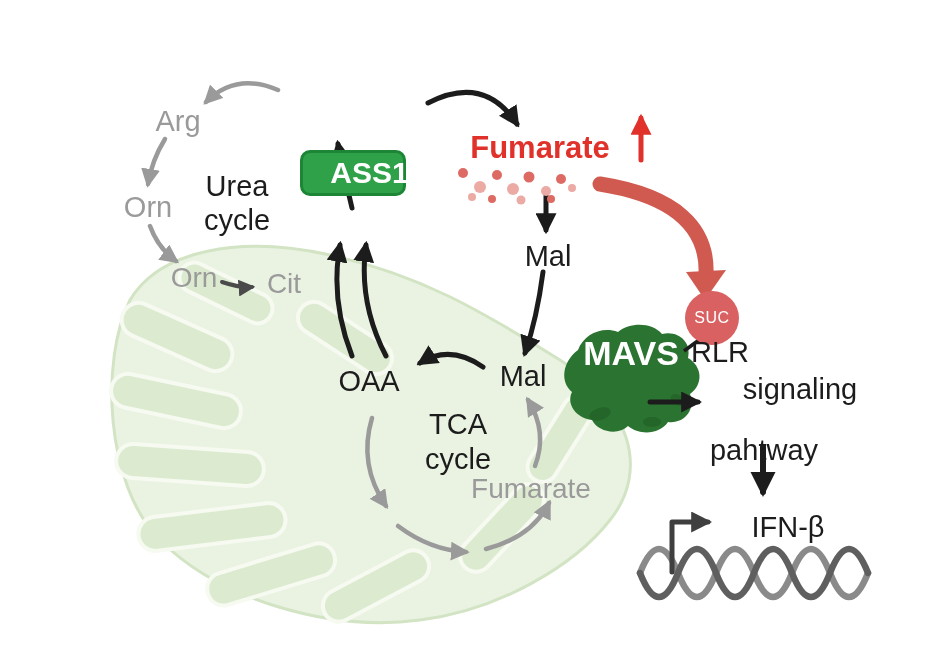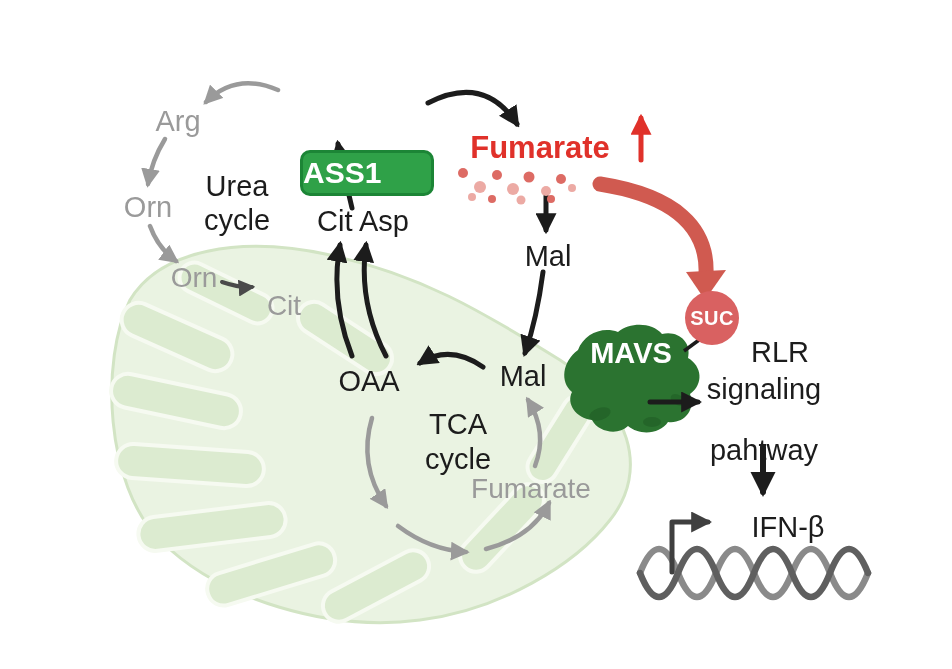"ASS1" .enzyme-box { justify-content: none -> center; padding-left: none -> 33px; width: 134px -> 106px }
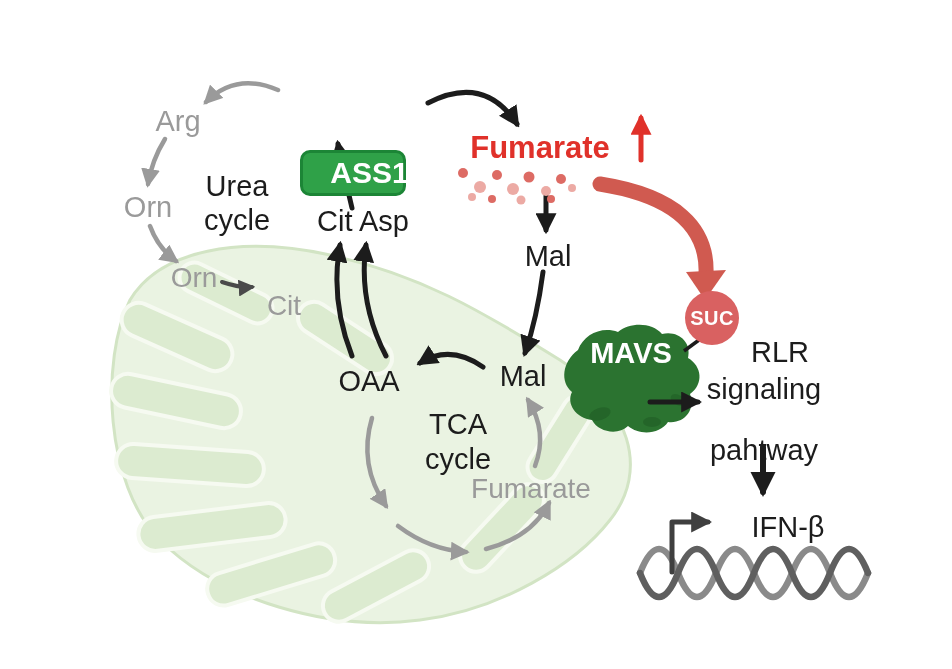"Cit Asp" div.lbl { html: <div>Cit Asp</div> -> none }
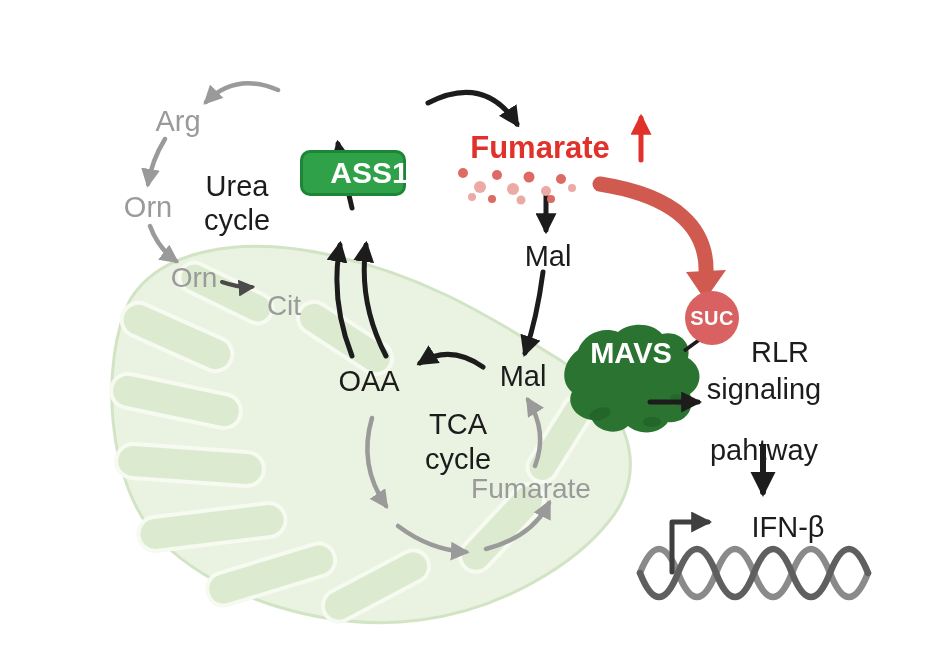"Cit" div.lbl { top: 306px -> 284px }
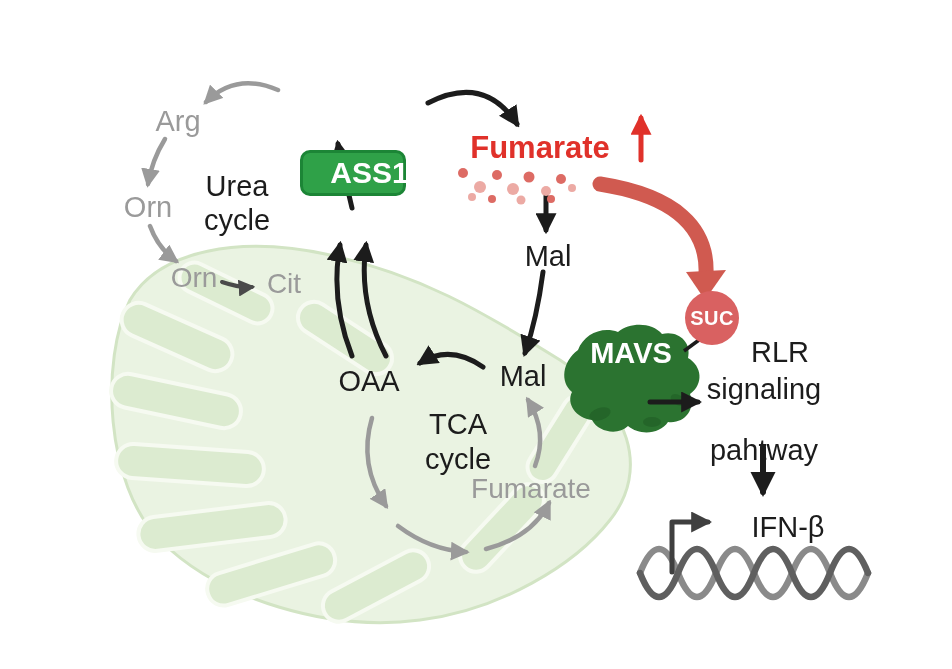"SUC" .suc-circle { font-size: 20px -> 16px; font-weight: 700 -> 400 }
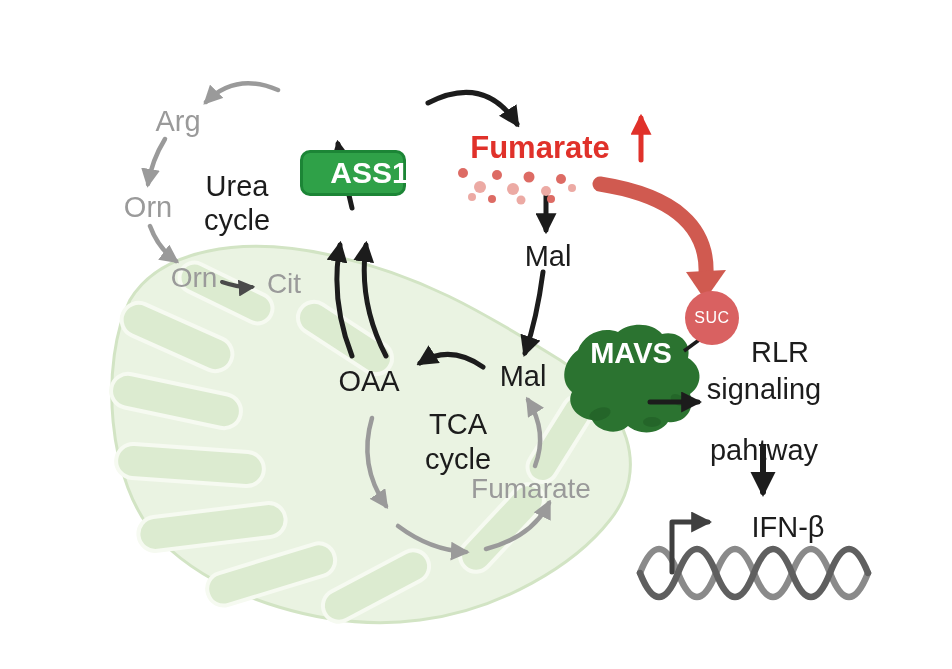"MAVS" .mavs-lbl { font-size: 29px -> 34px }
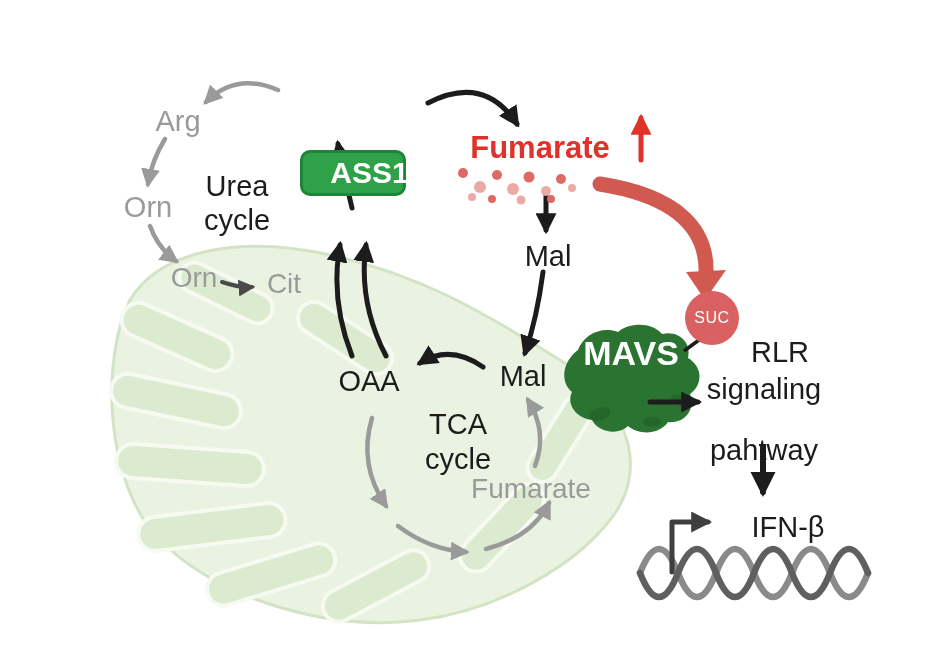"RLR" div.lbl { left: 780px -> 720px }
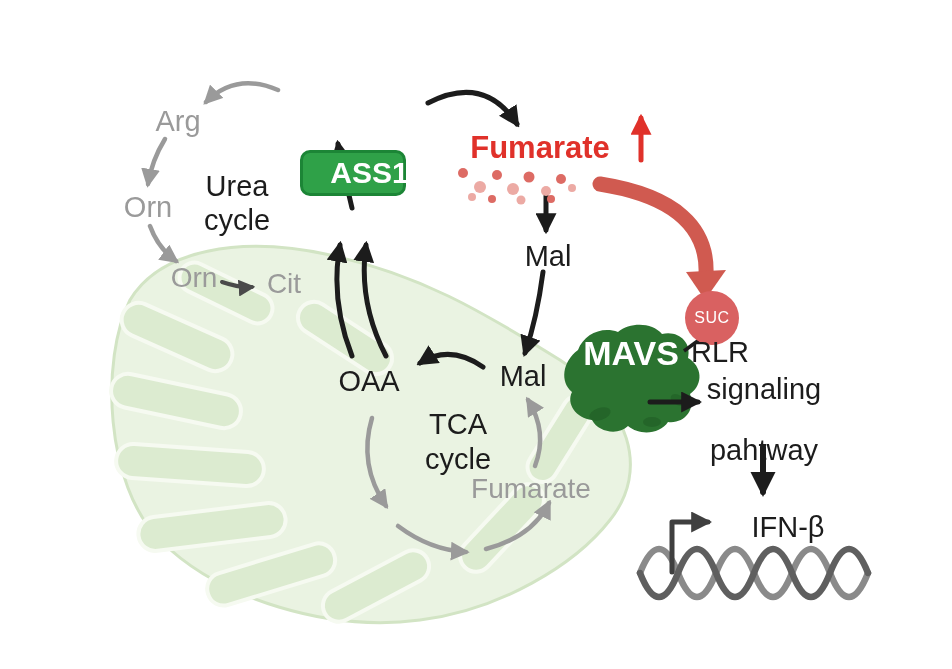"signaling" div.lbl { left: 764px -> 800px }
